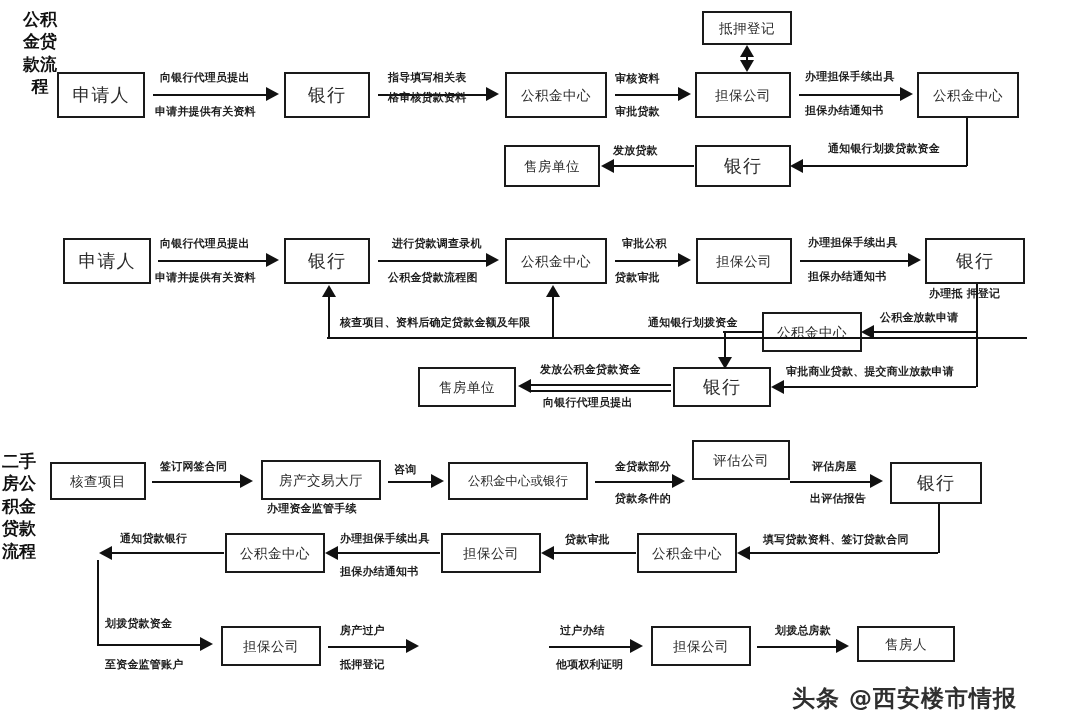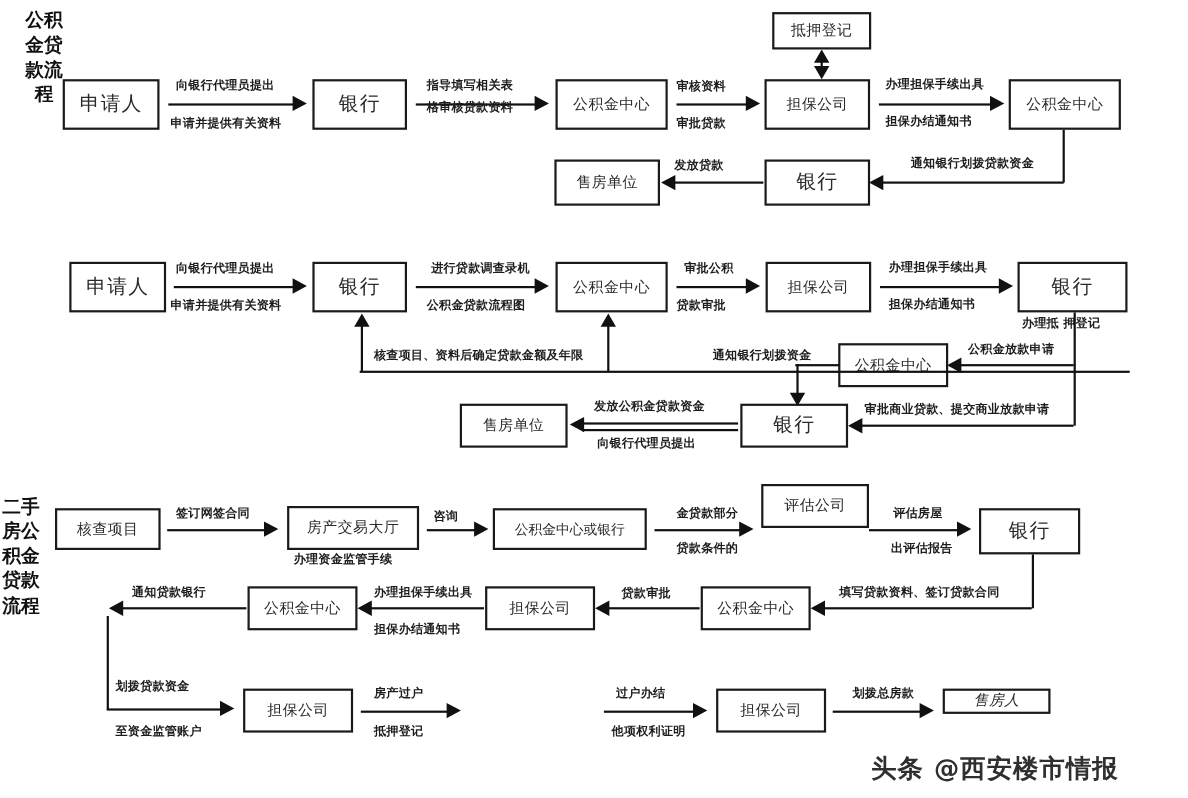"售房人" div.node { font-style: italic -> none; height: 23px -> 36px }
